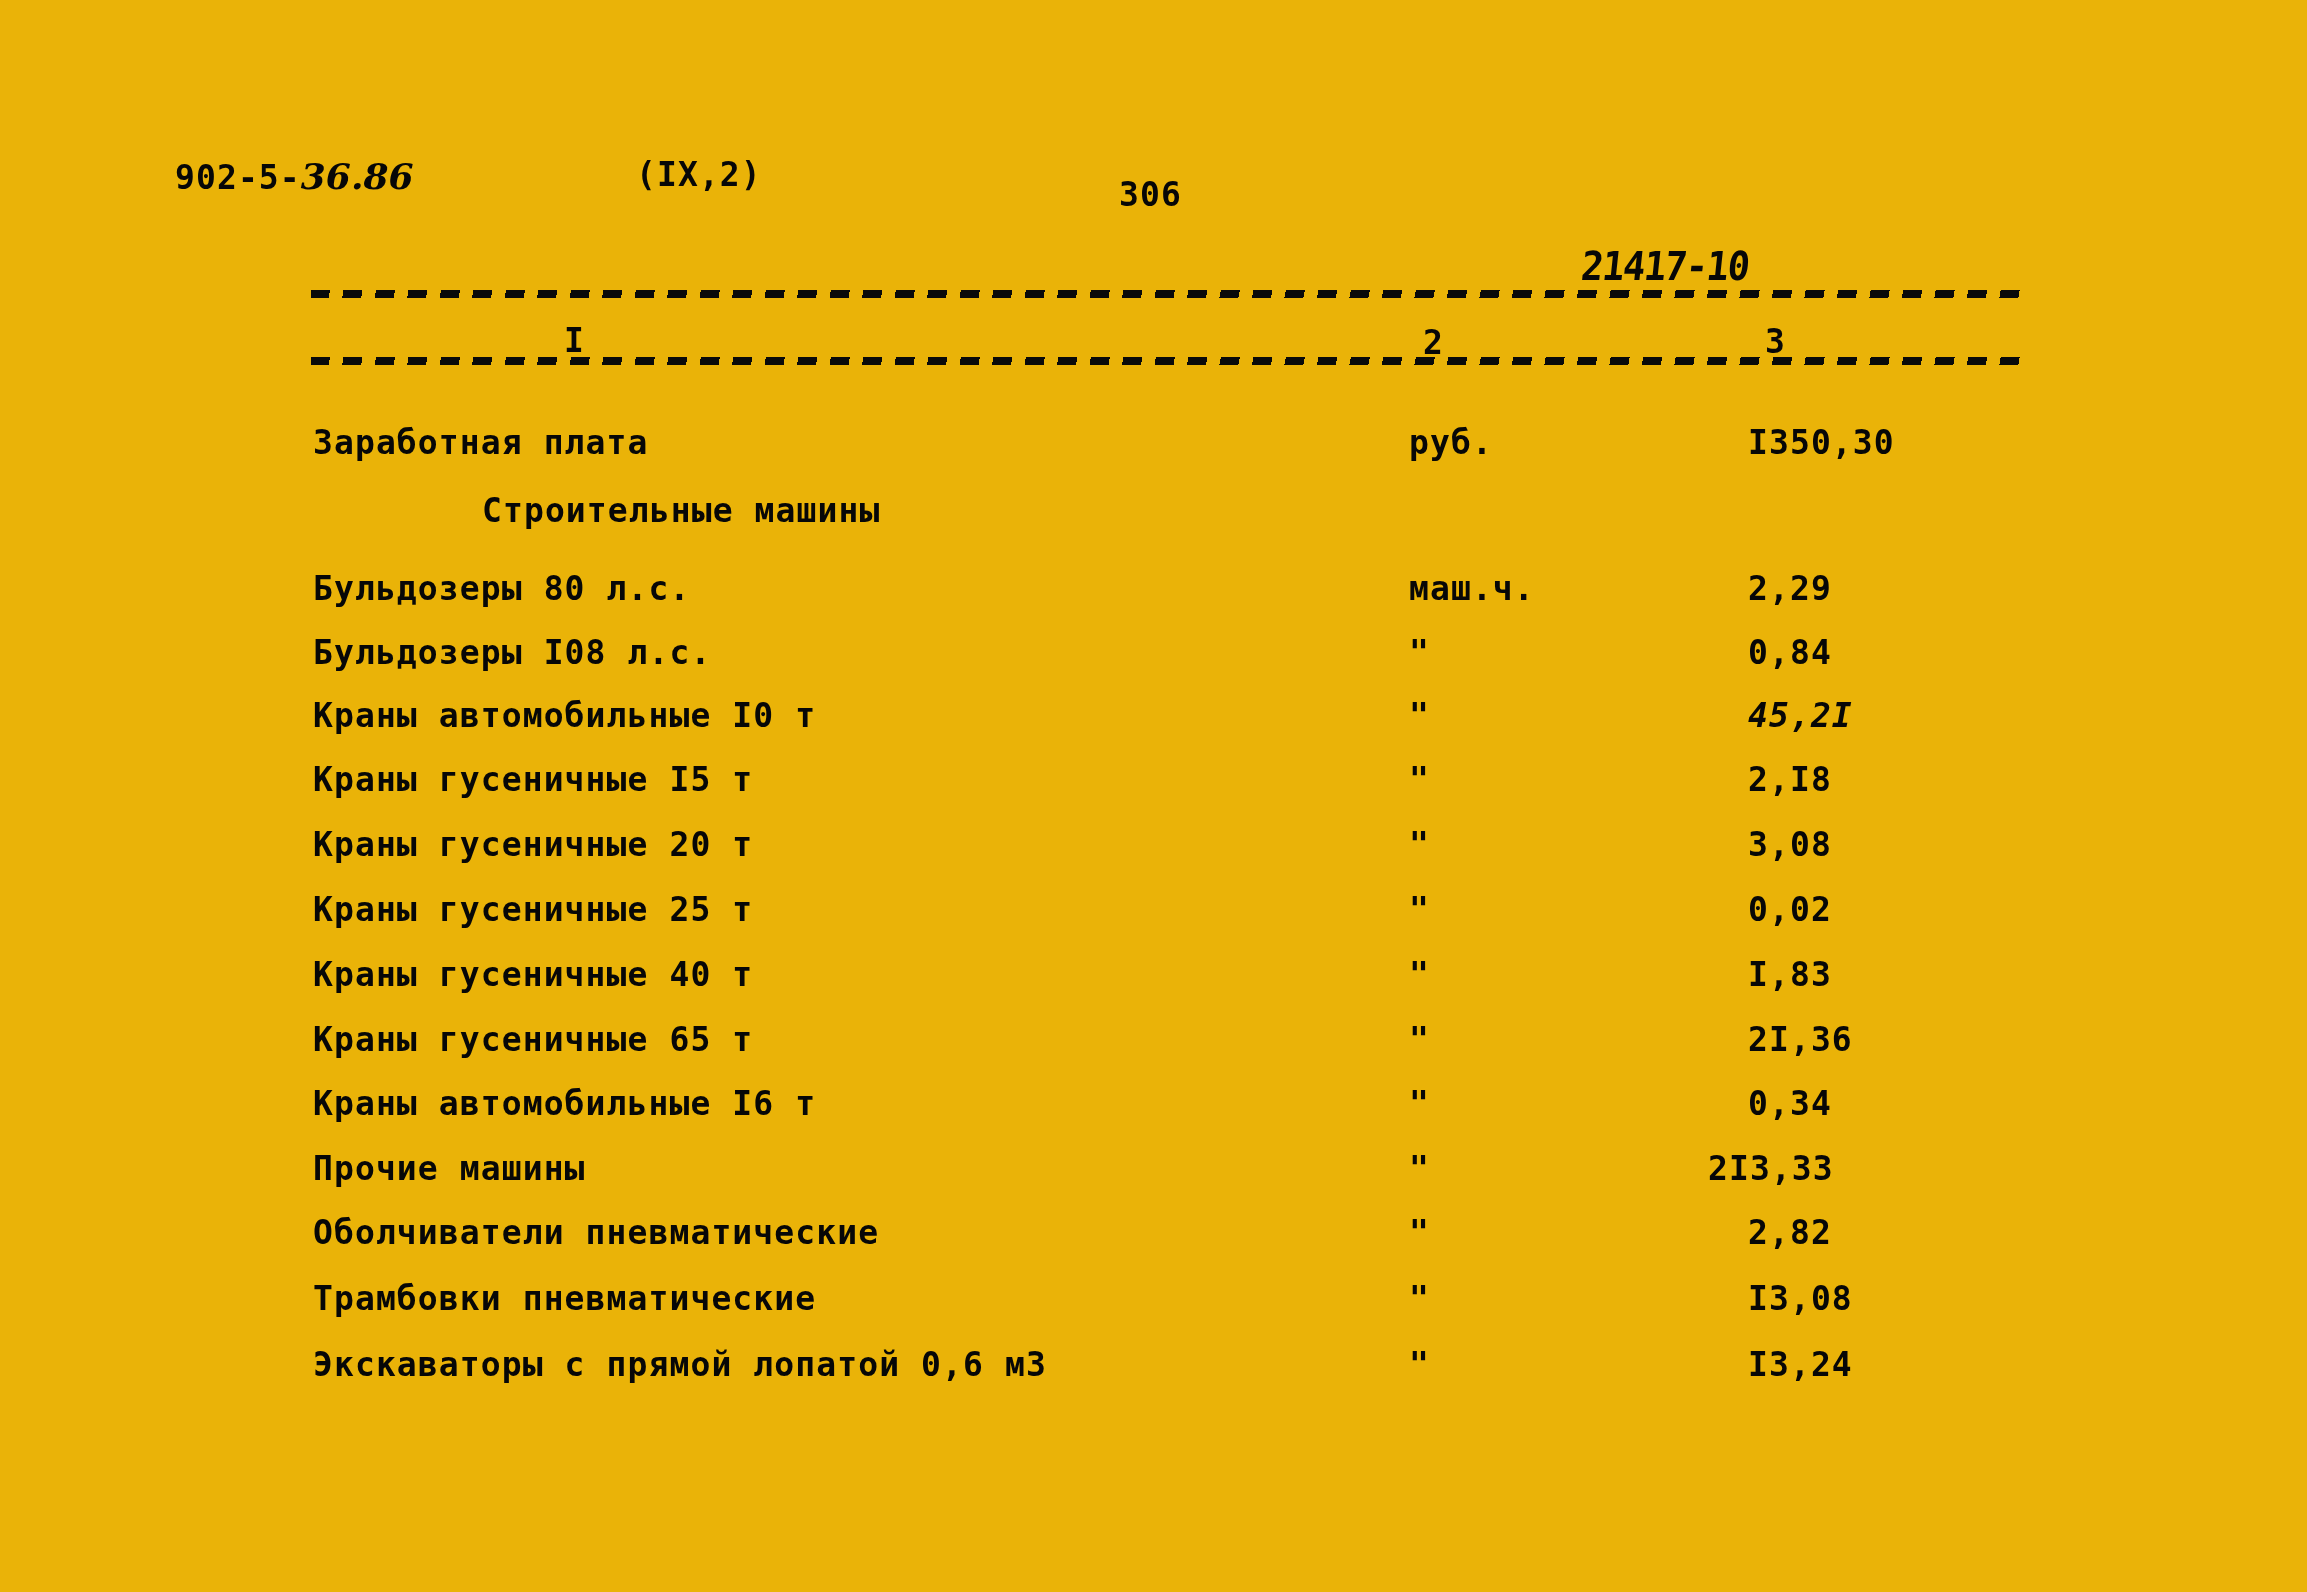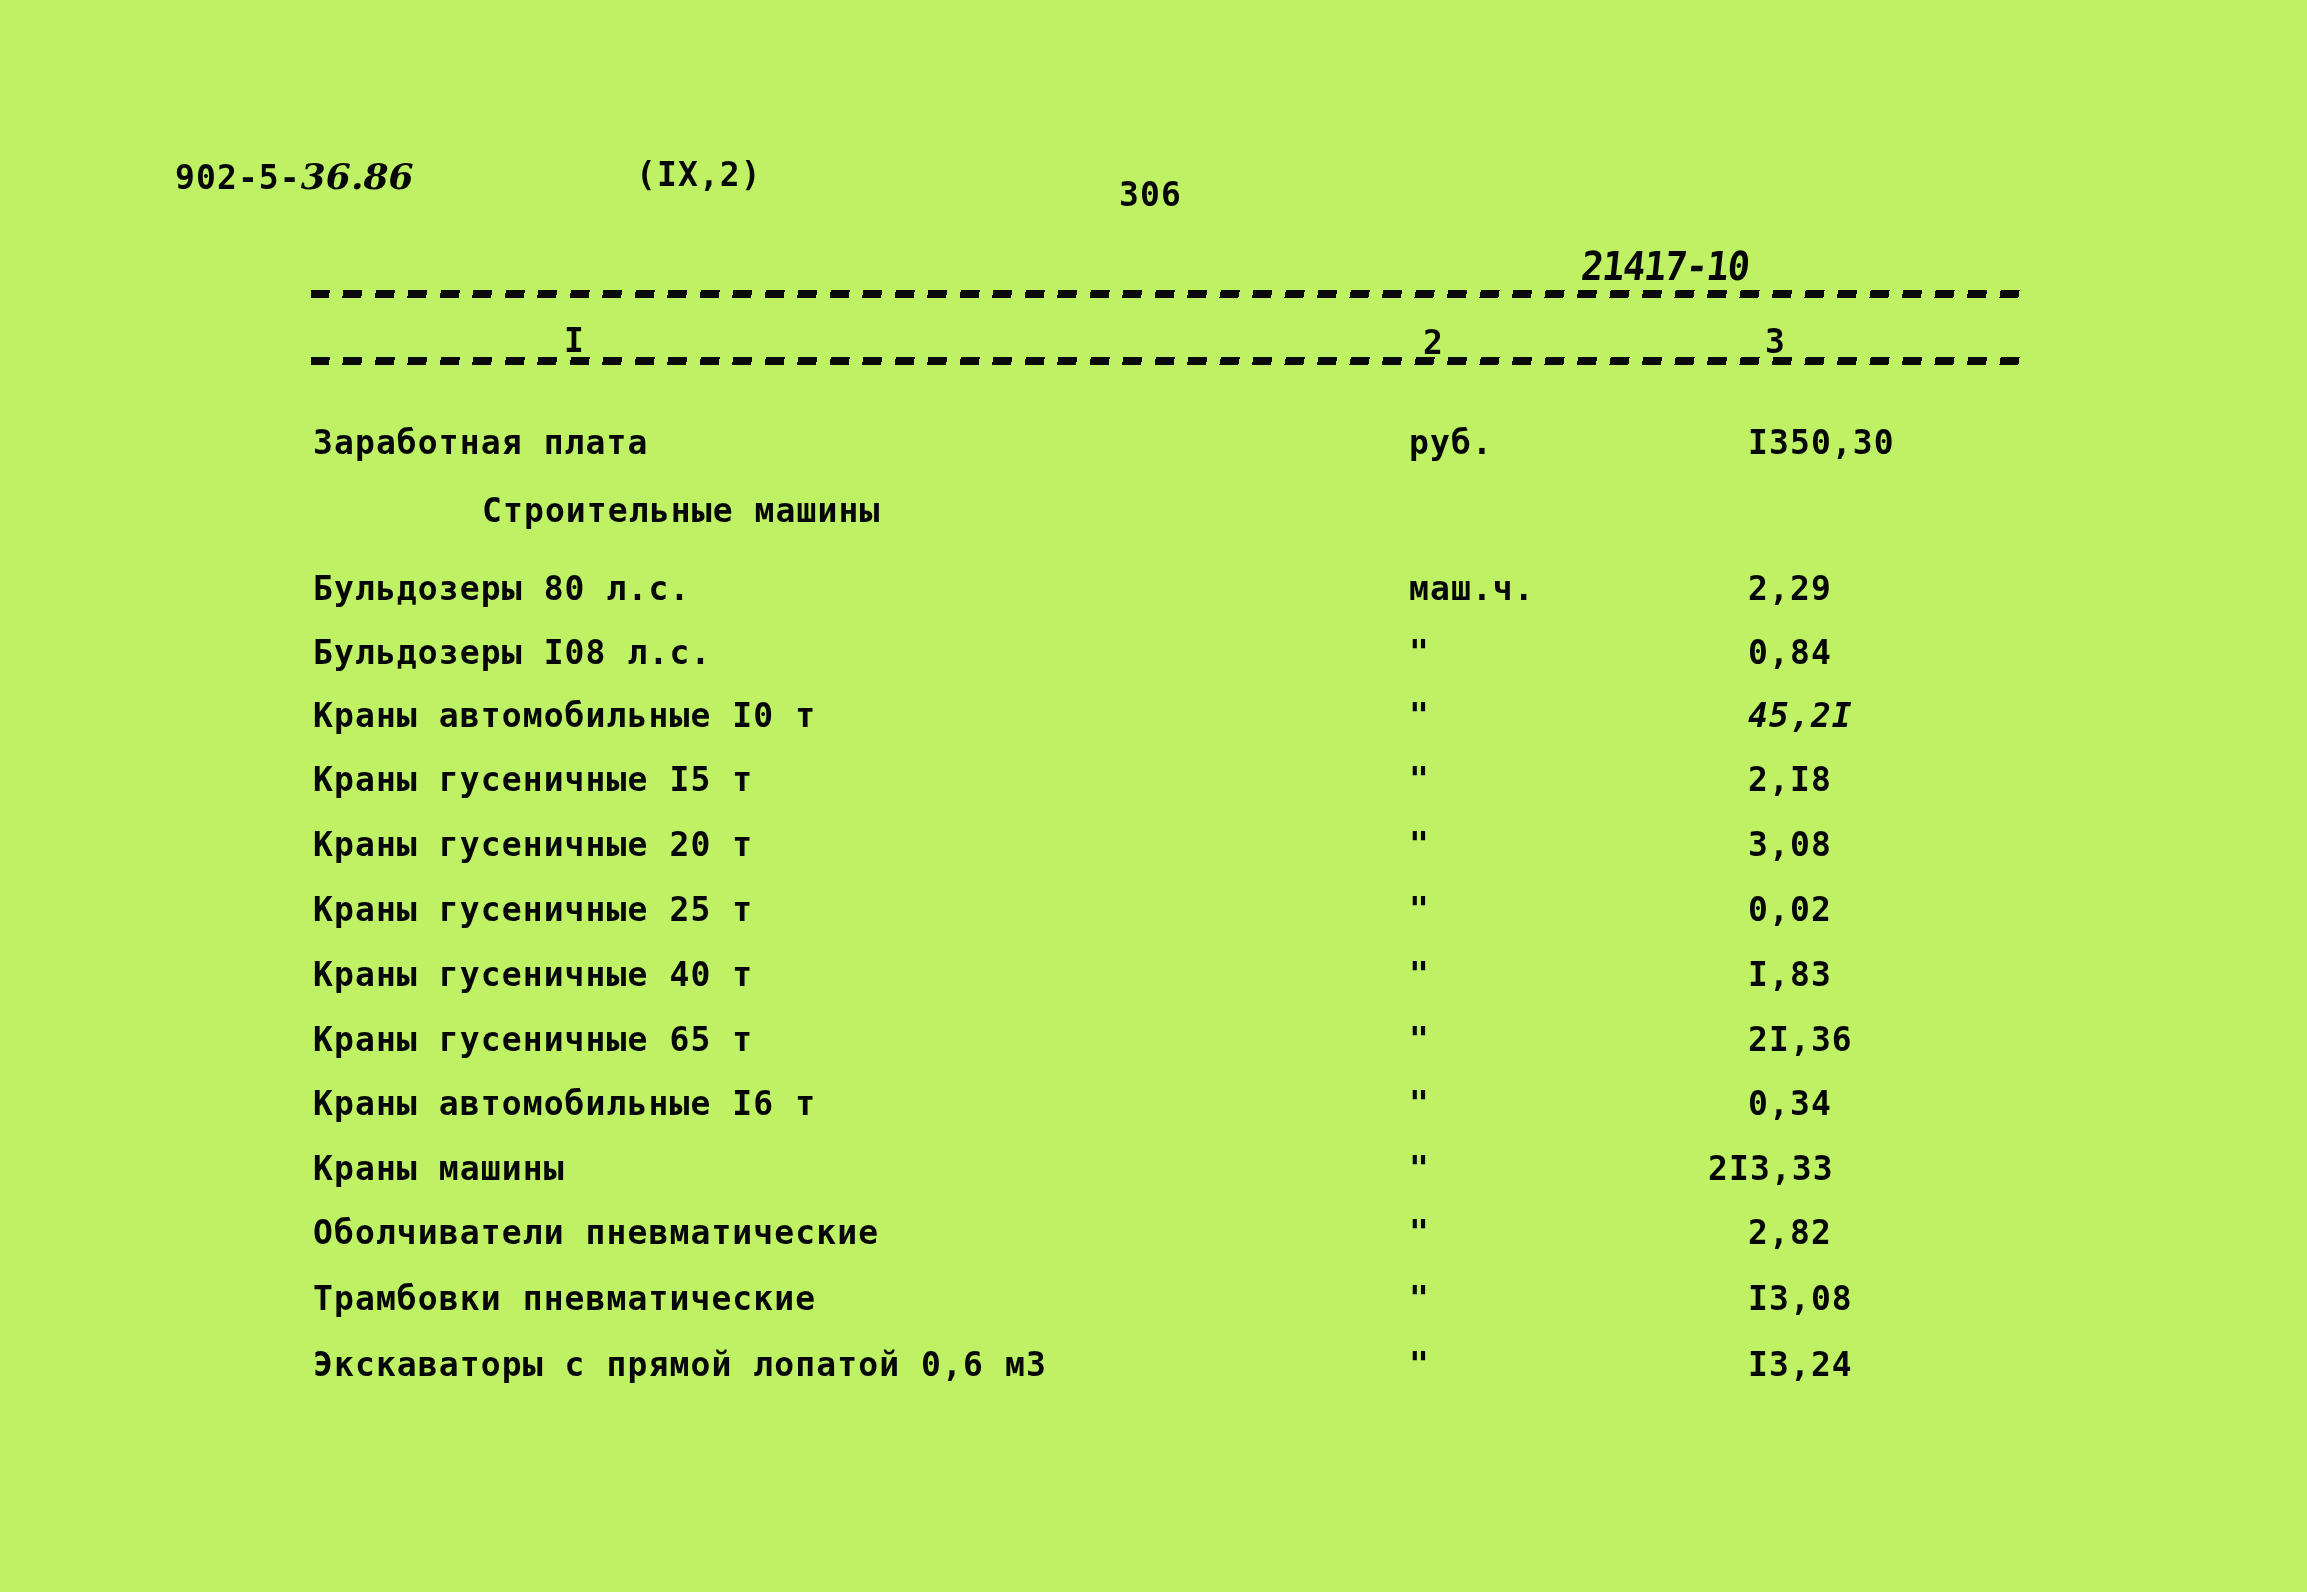"902-5-36.86" .page { background: #bef264 -> #eab308 }
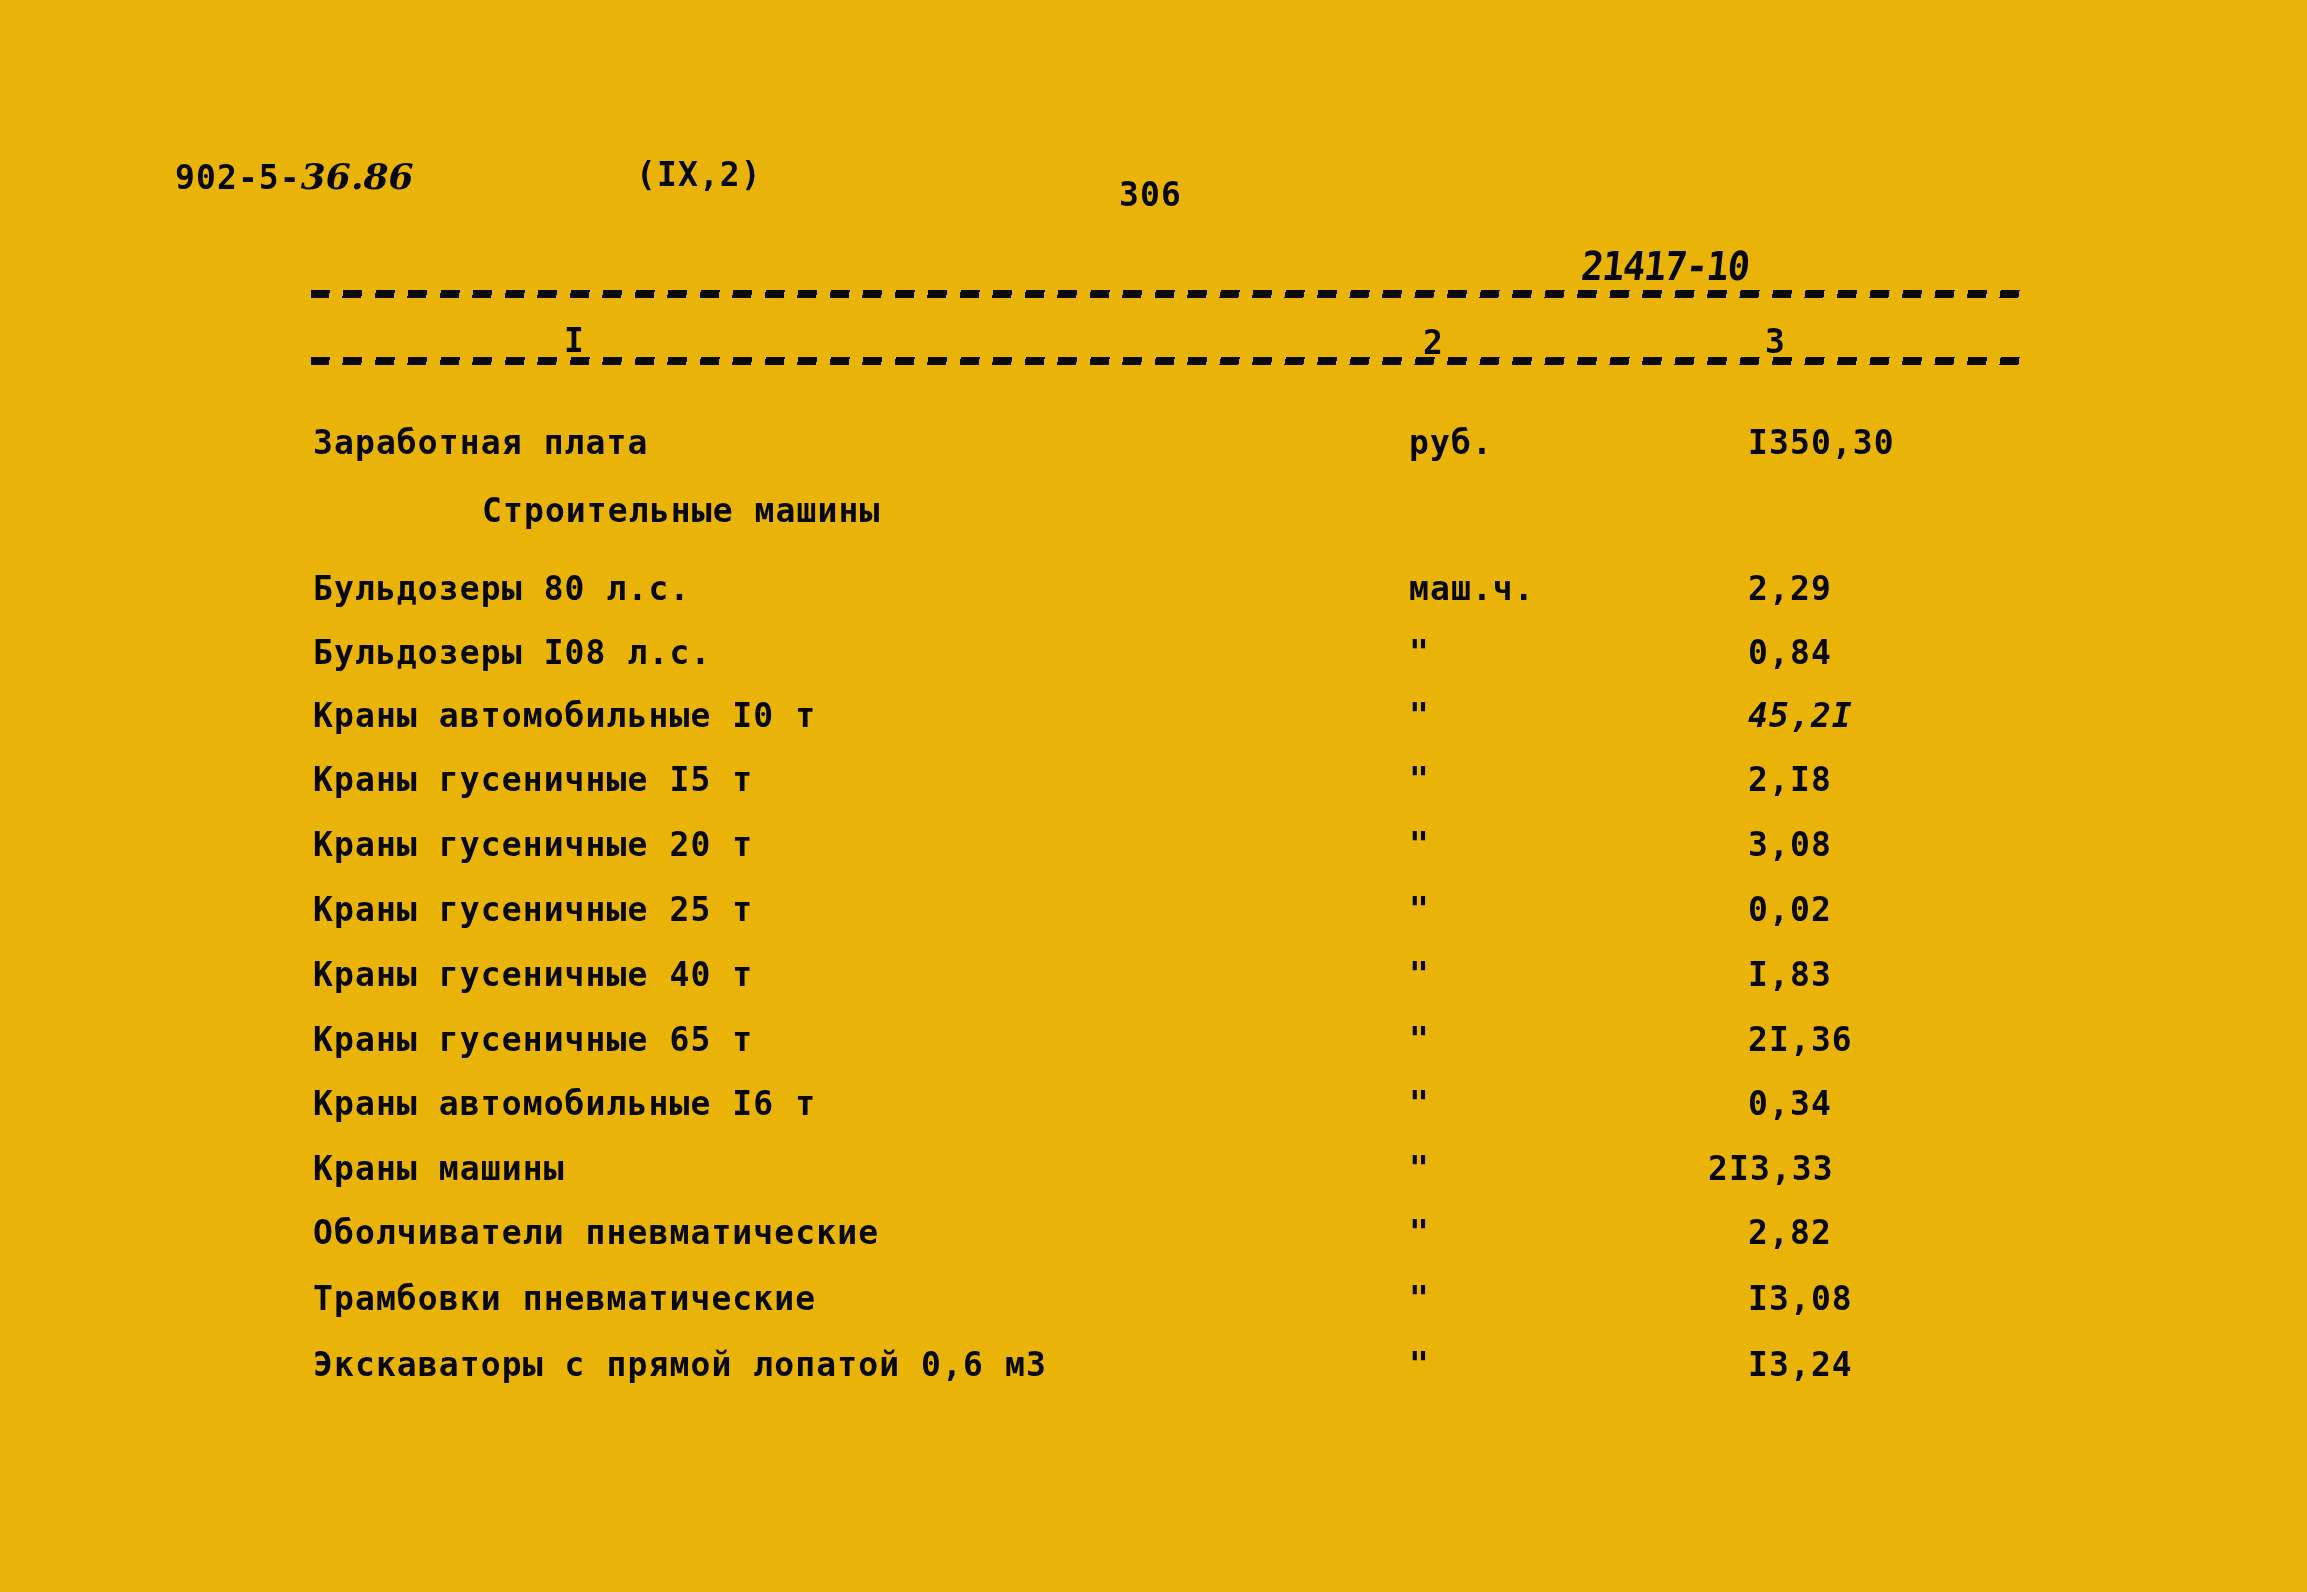"Краны машины" span.t { text: Краны -> Прочие }
